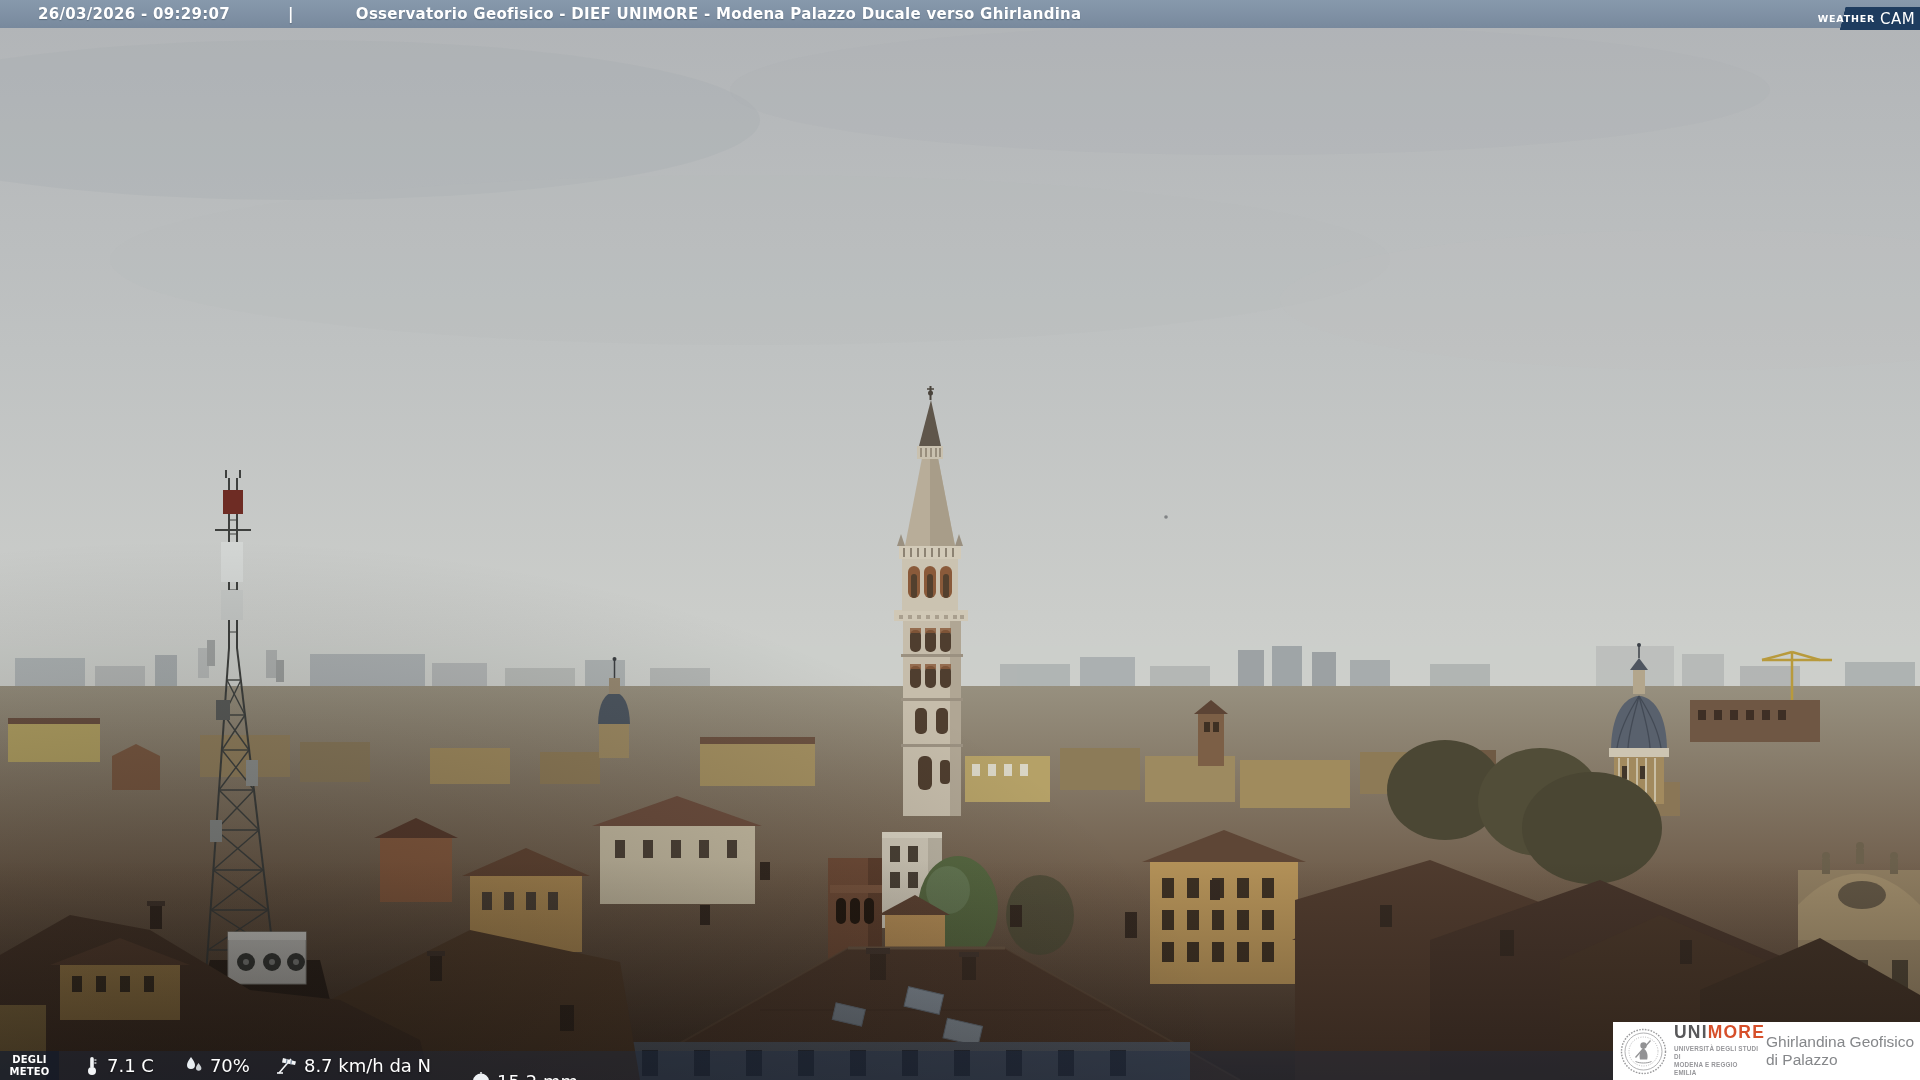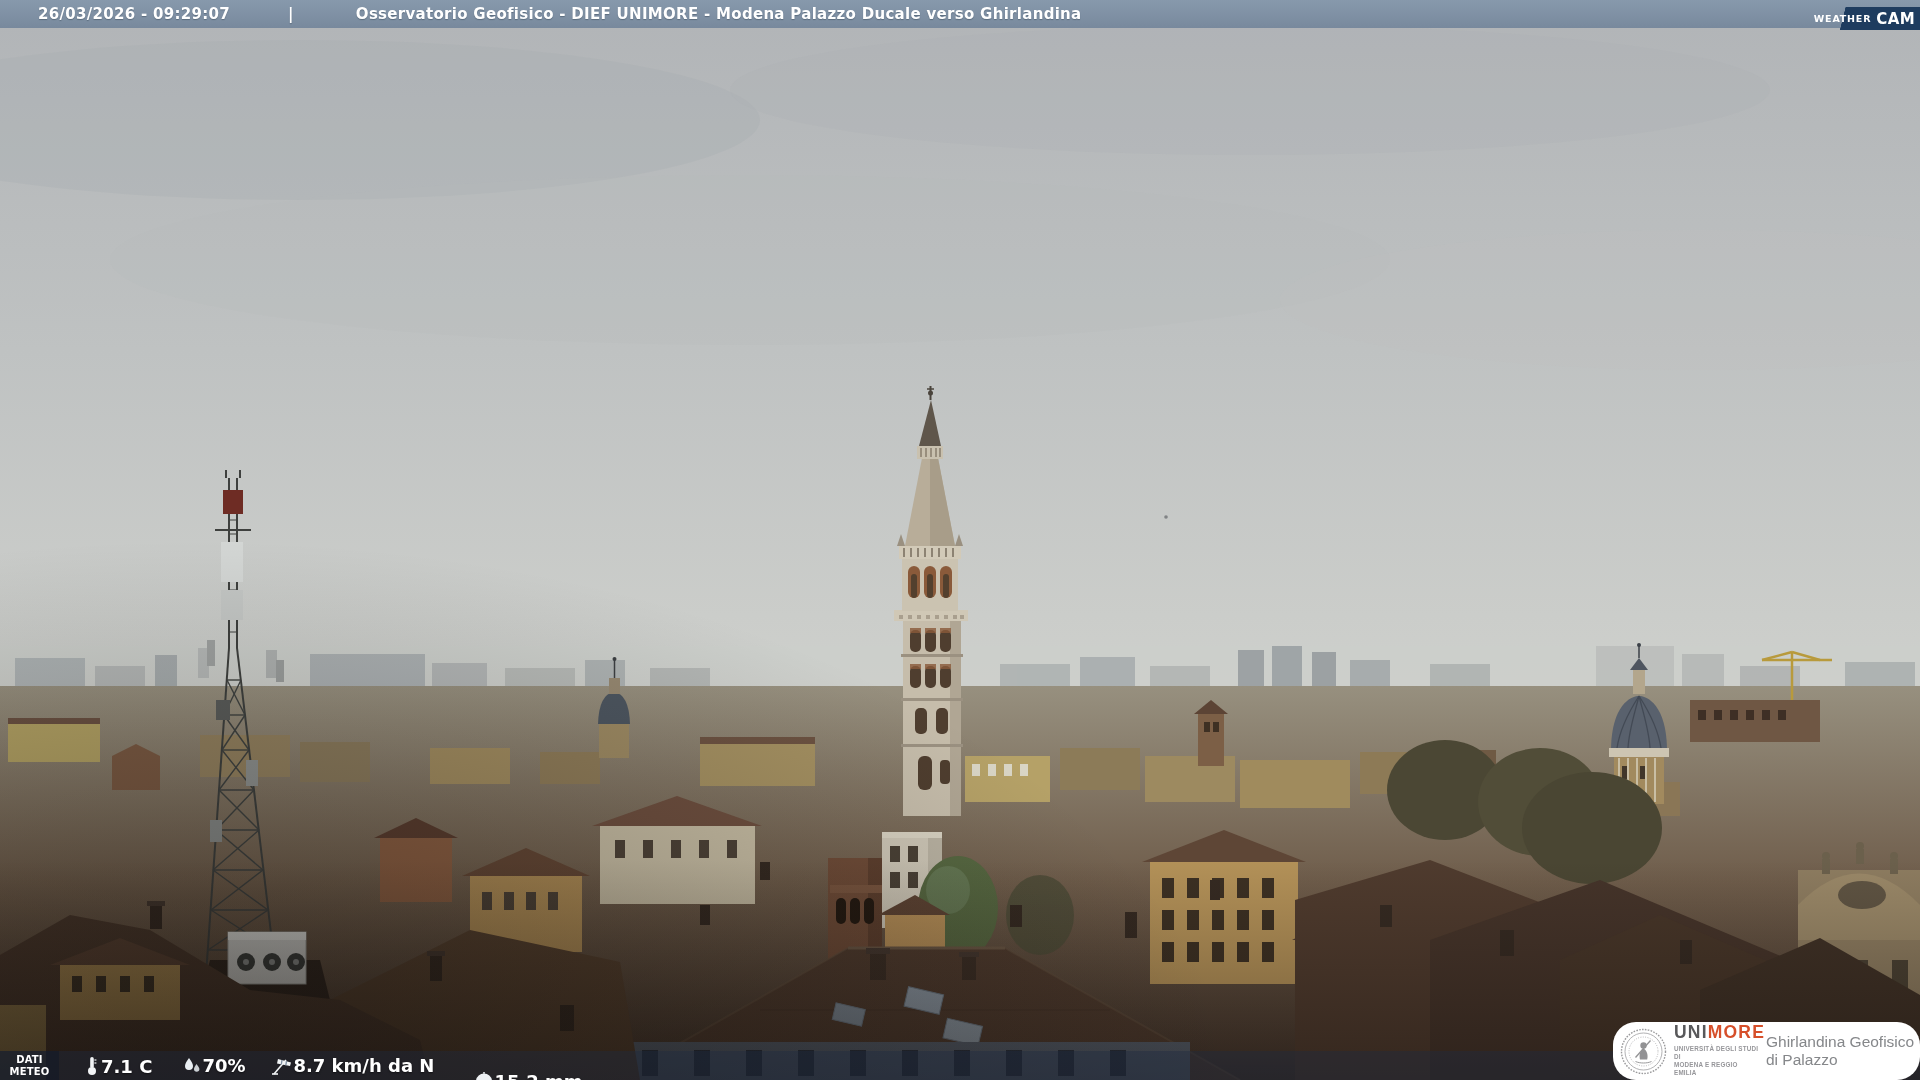"CAM" .wcam .w2 { font-weight: bold -> normal }
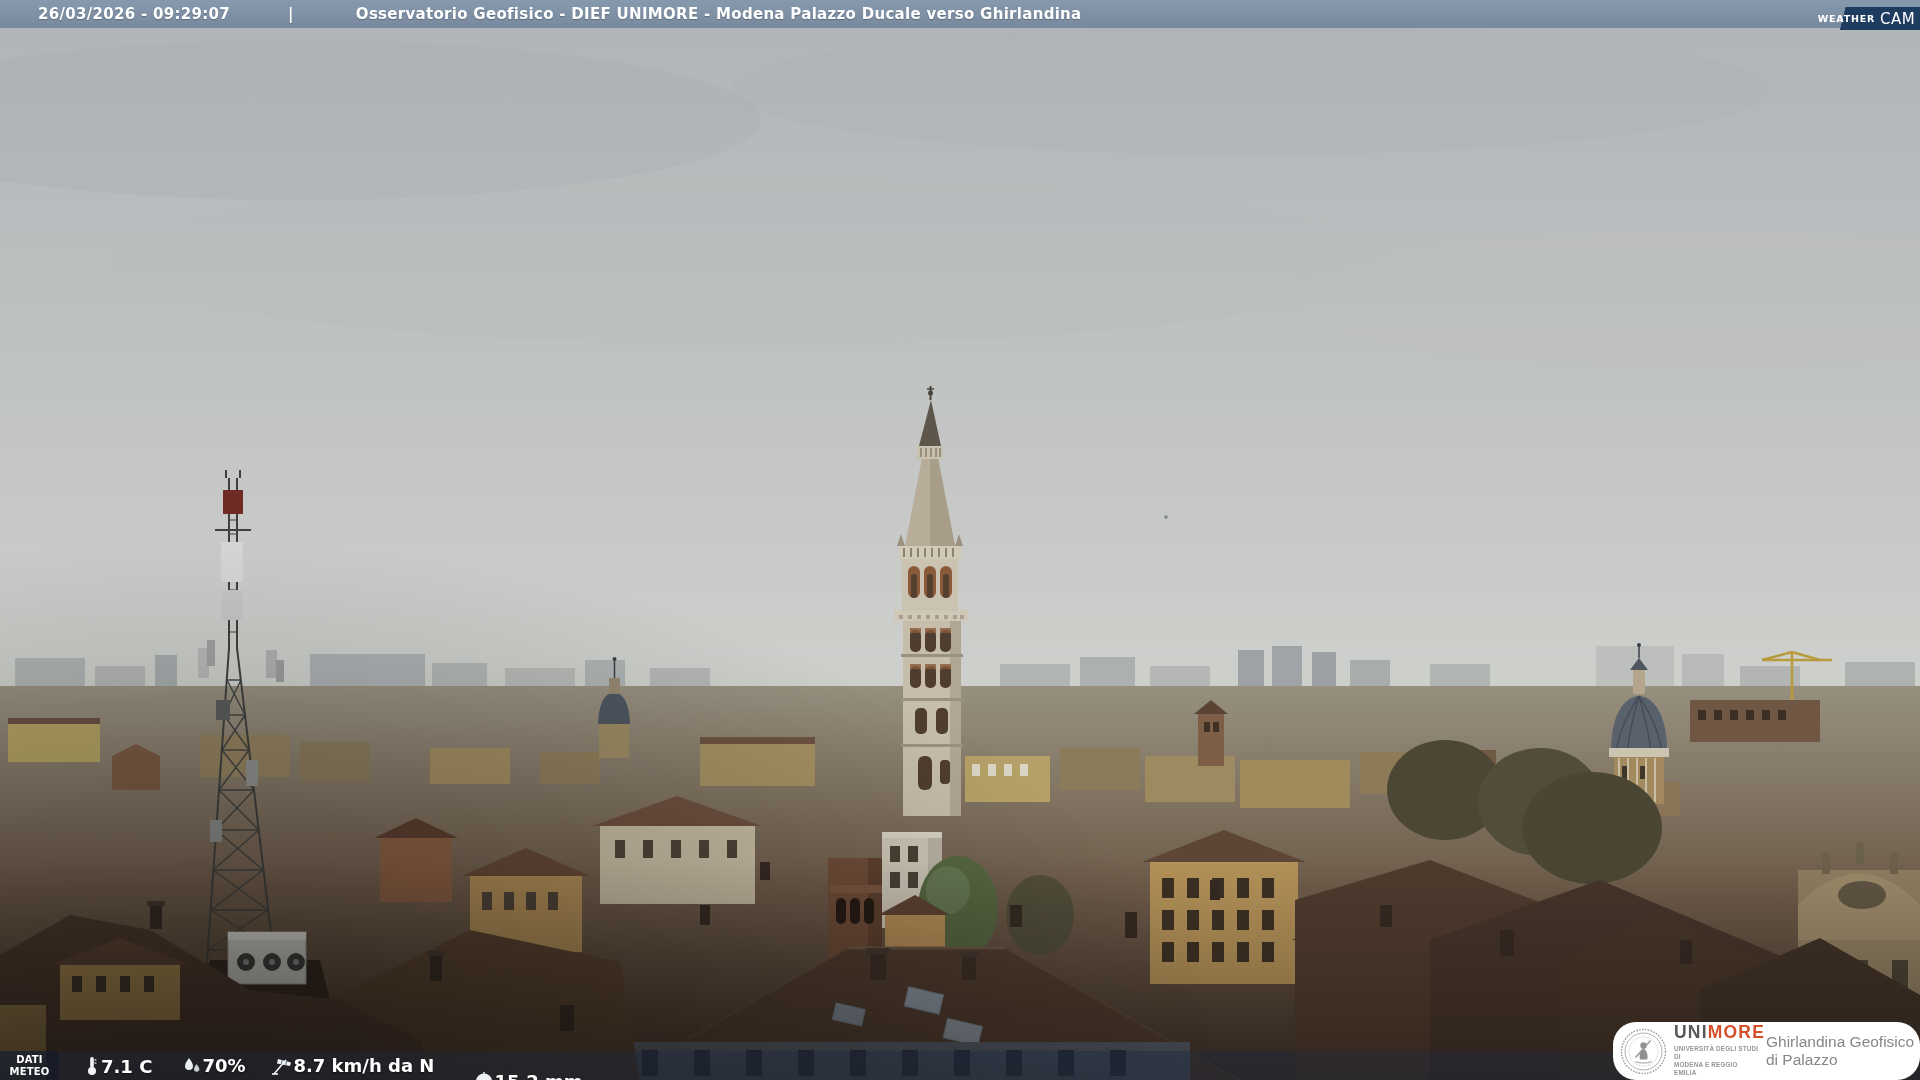"UNIMORE" .brand { border-radius: 23px -> none }
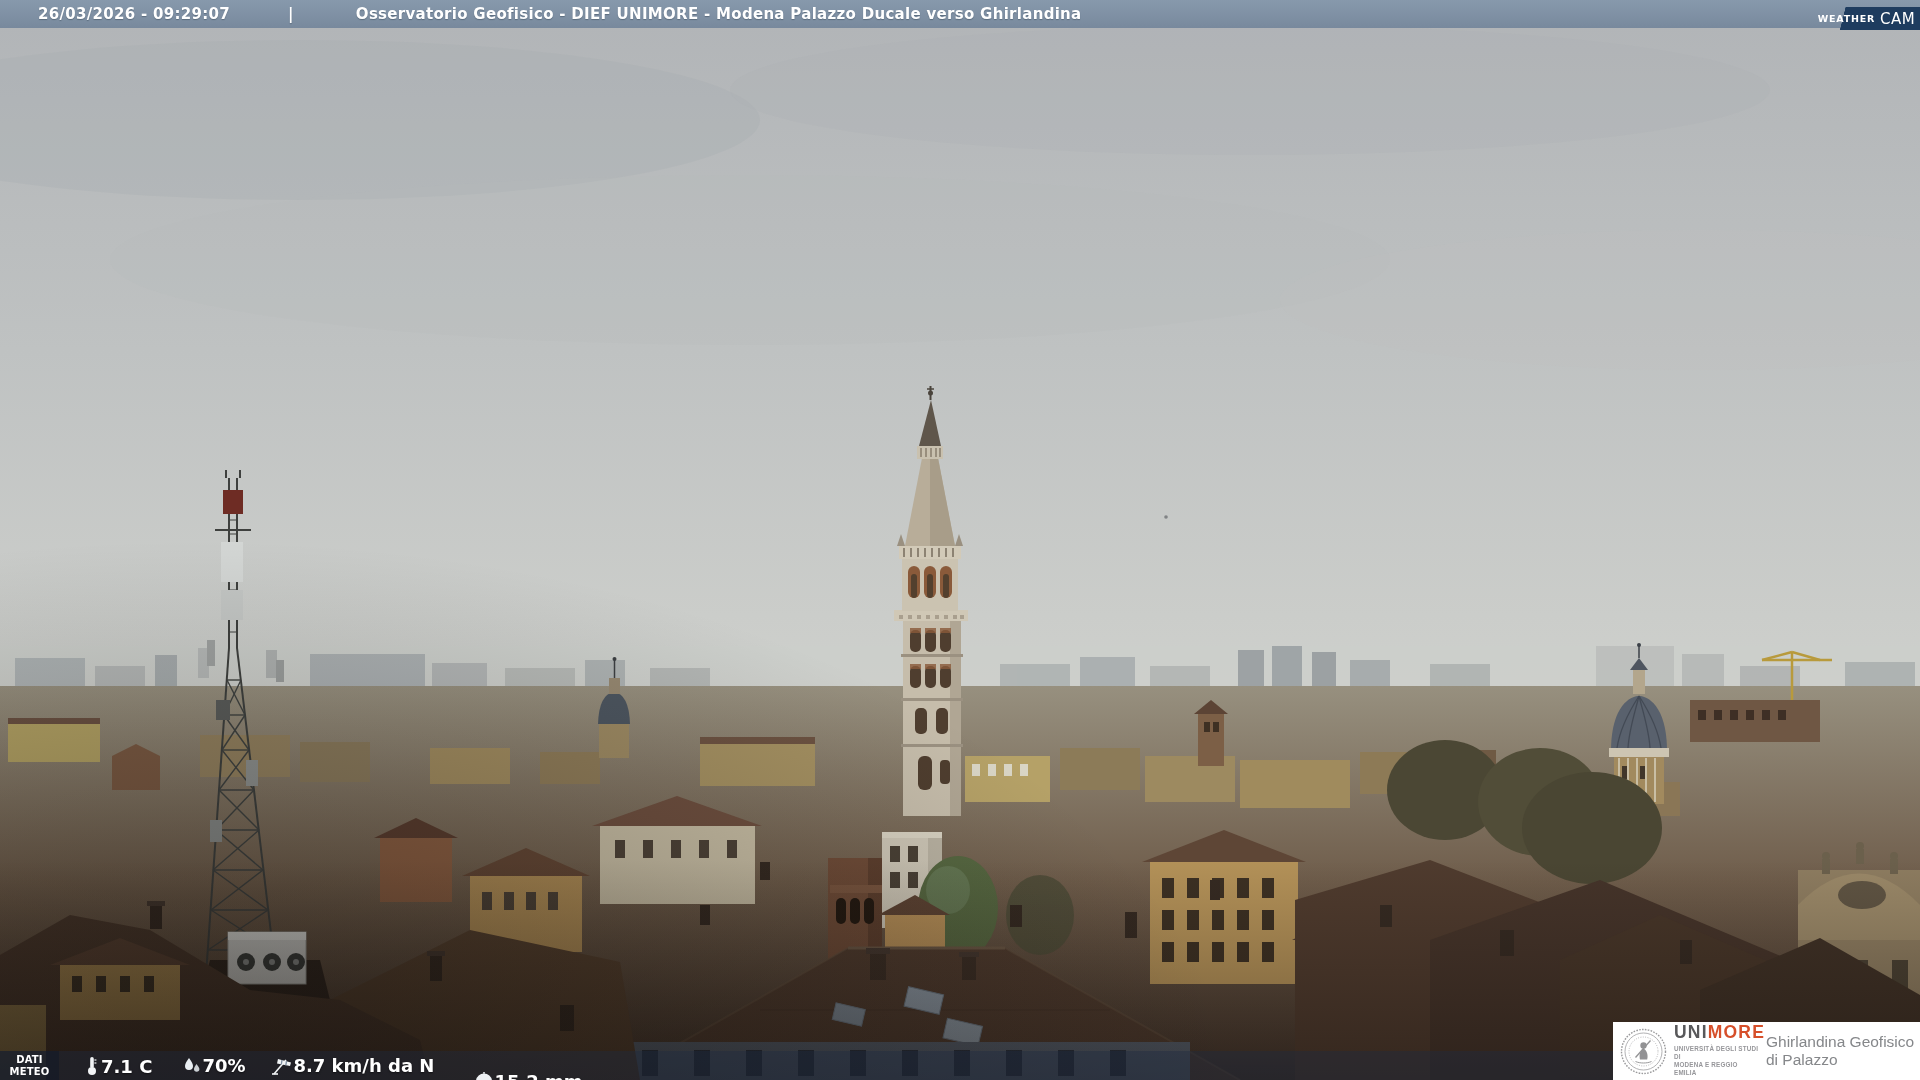"DATI" div { text: DATI -> DEGLI }
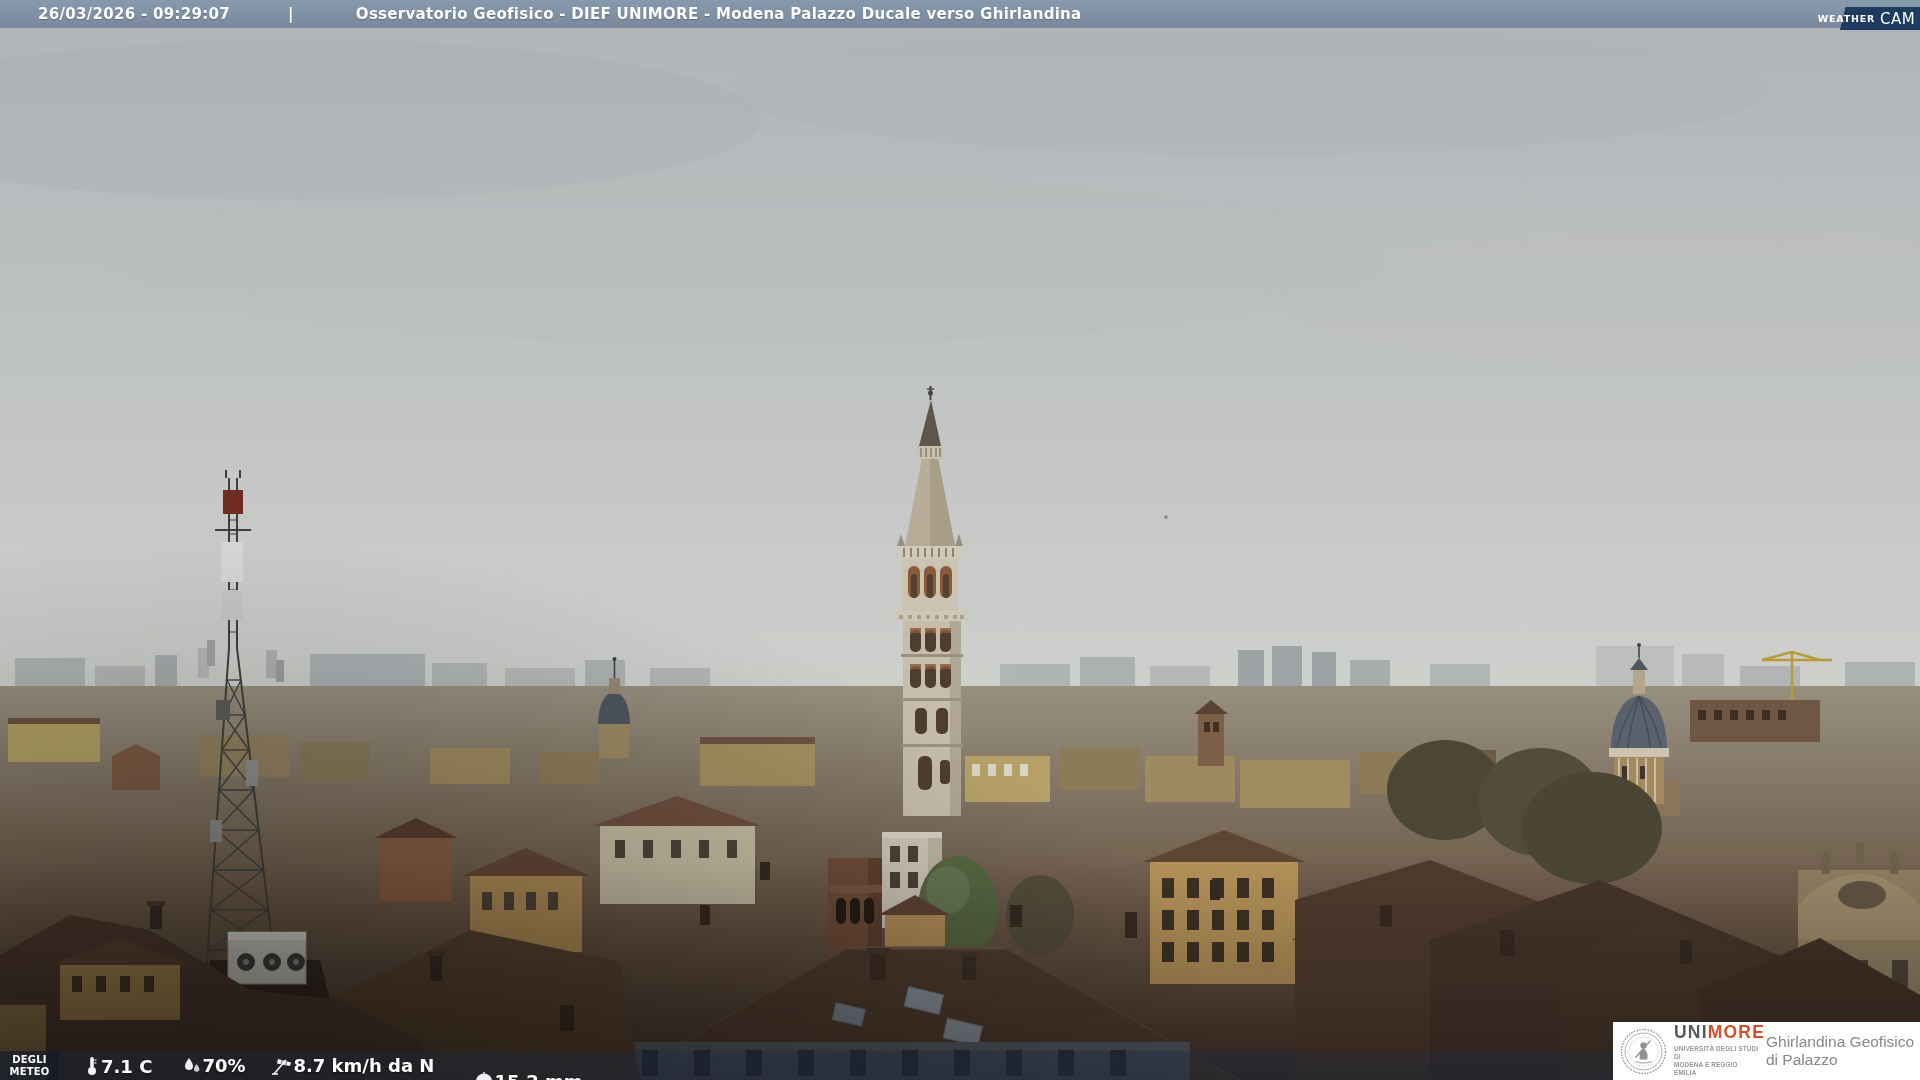"7.1 C" .reading { align-items: flex-end -> flex-start; font-weight: bold -> normal; gap: none -> 6px }
